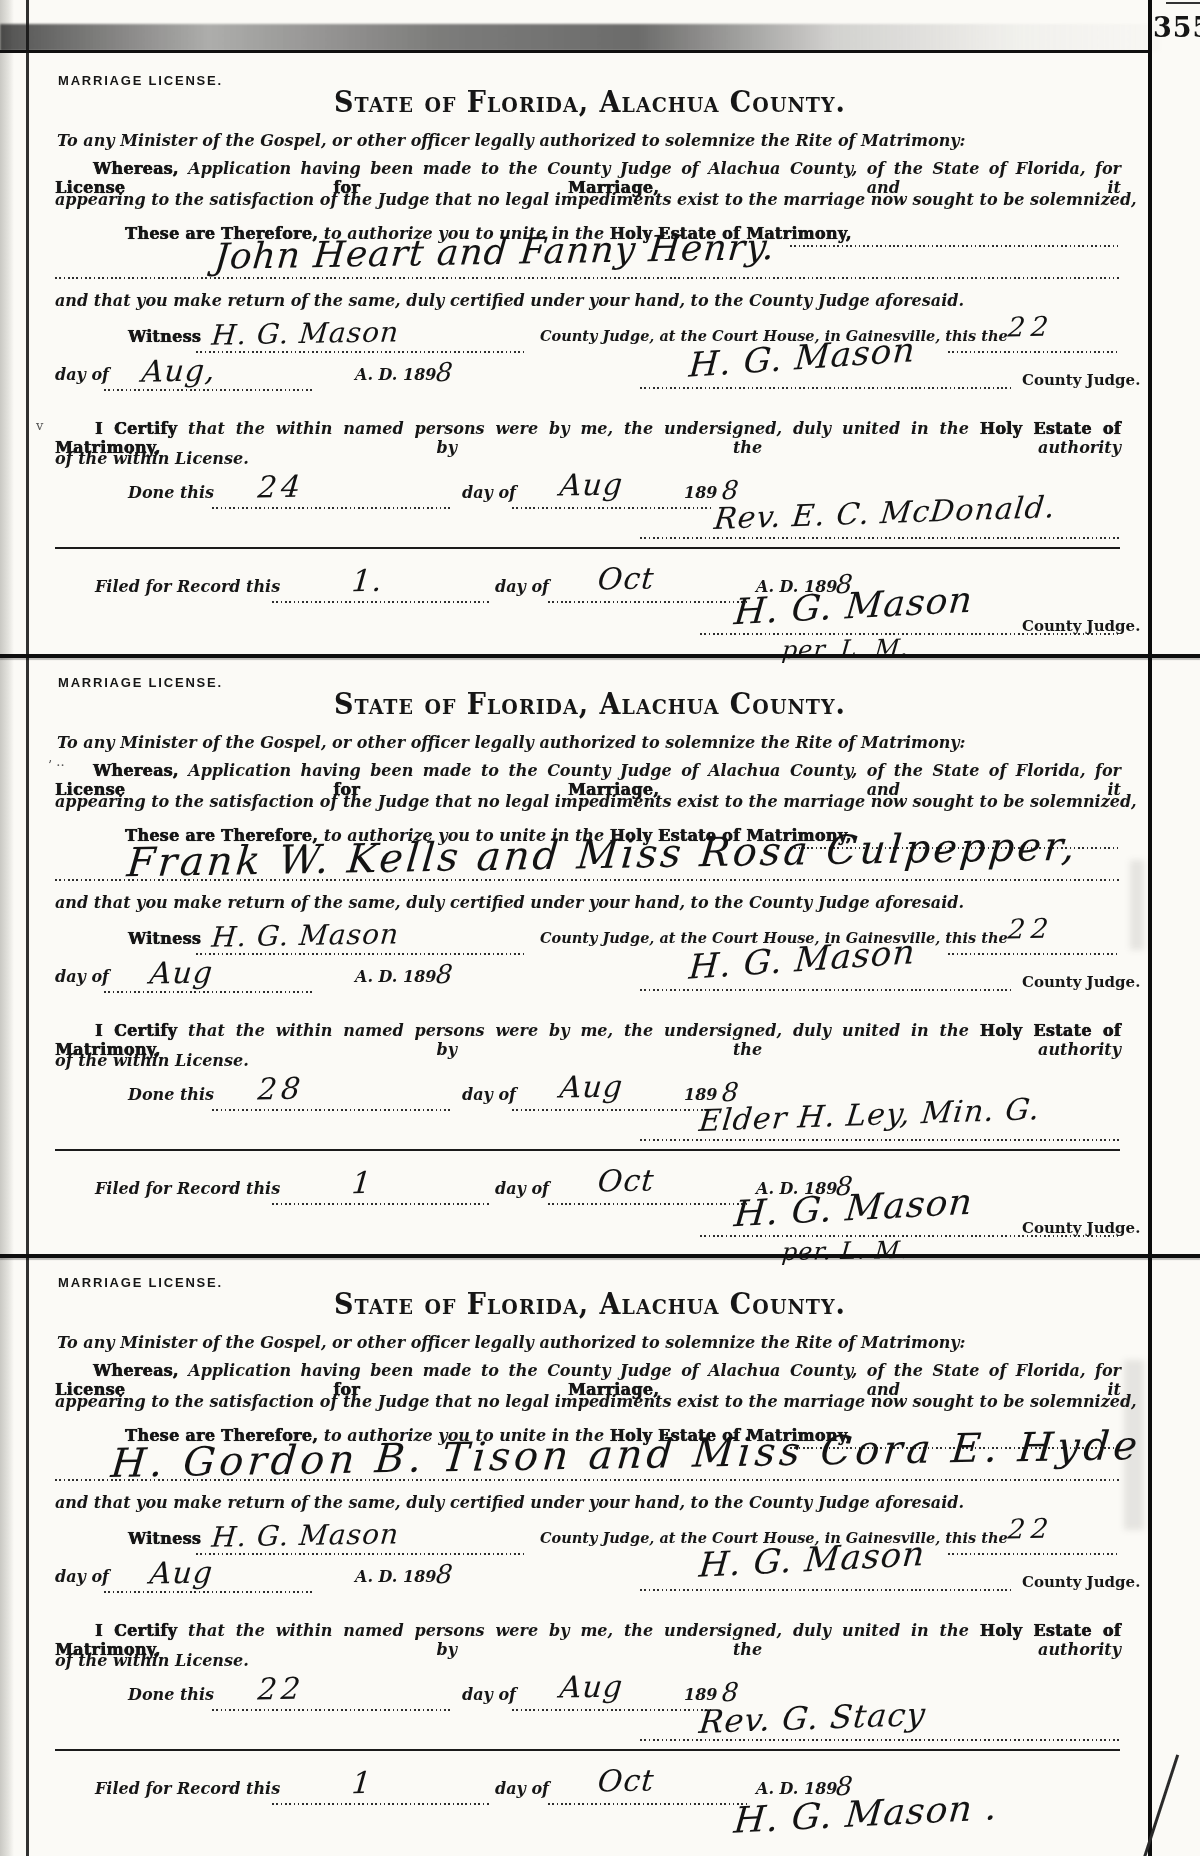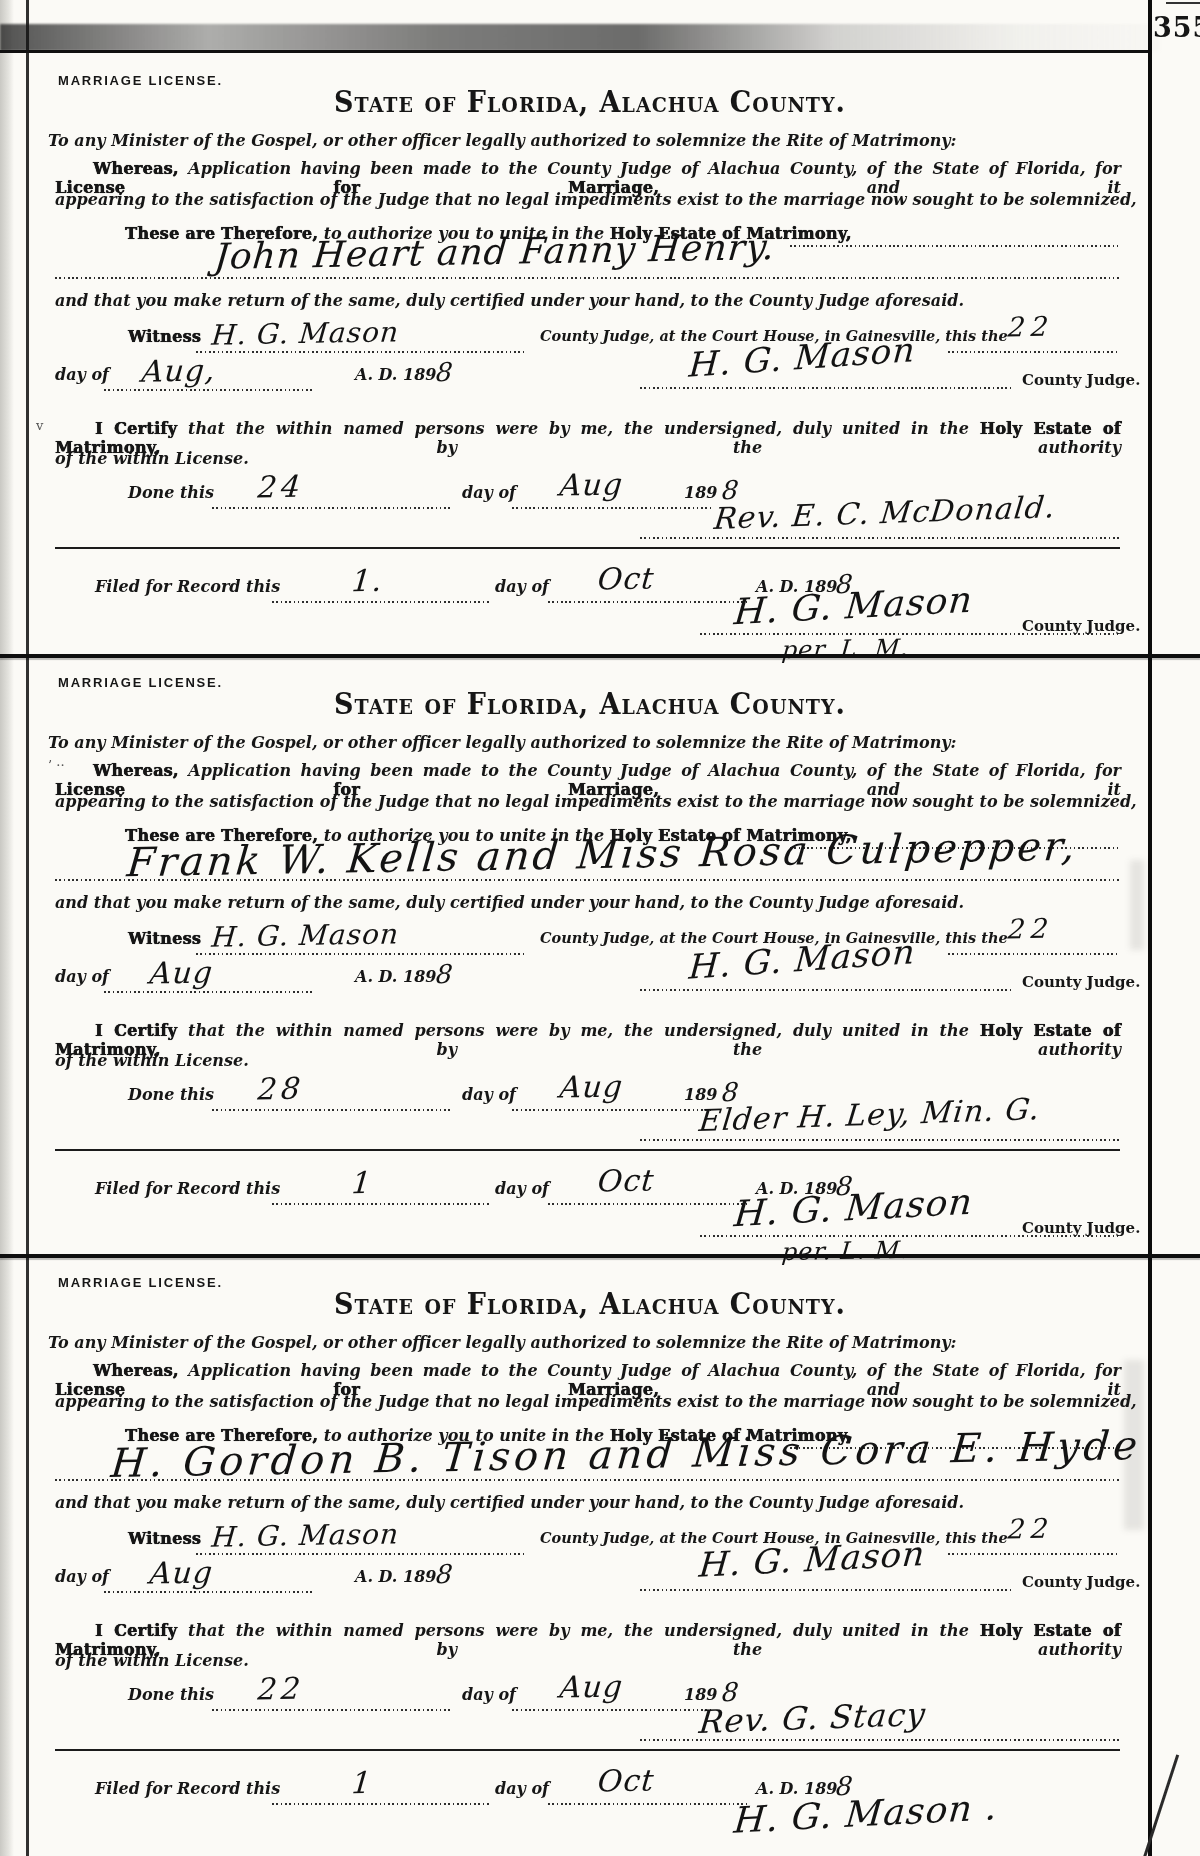"To any Minister of the" .addressee { left: 48px -> 57px }
